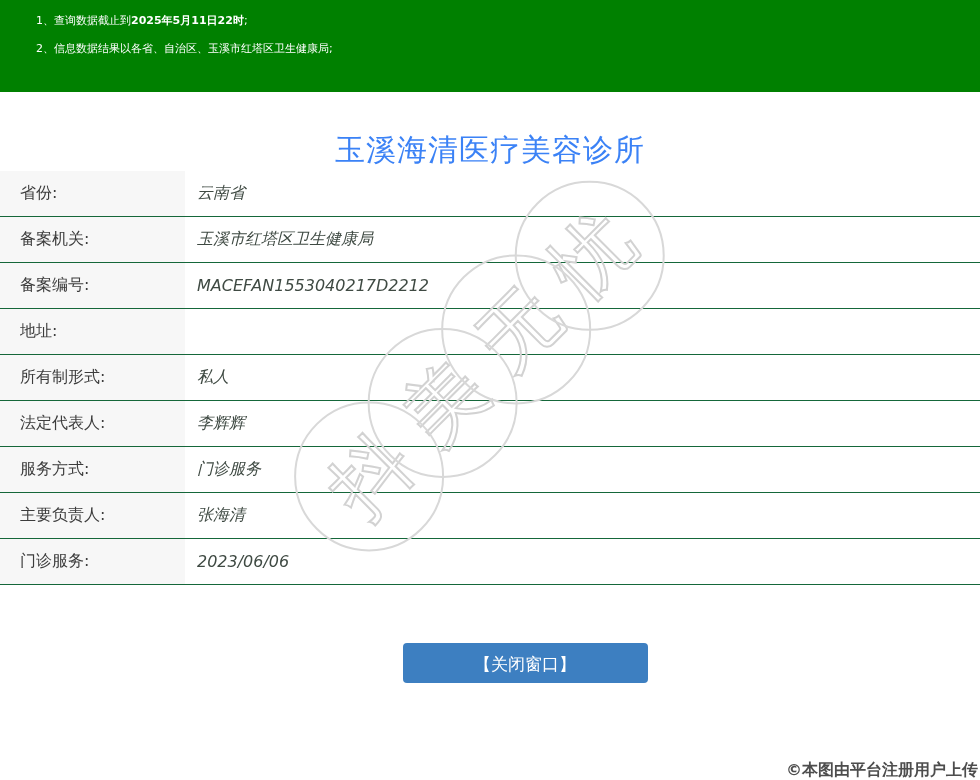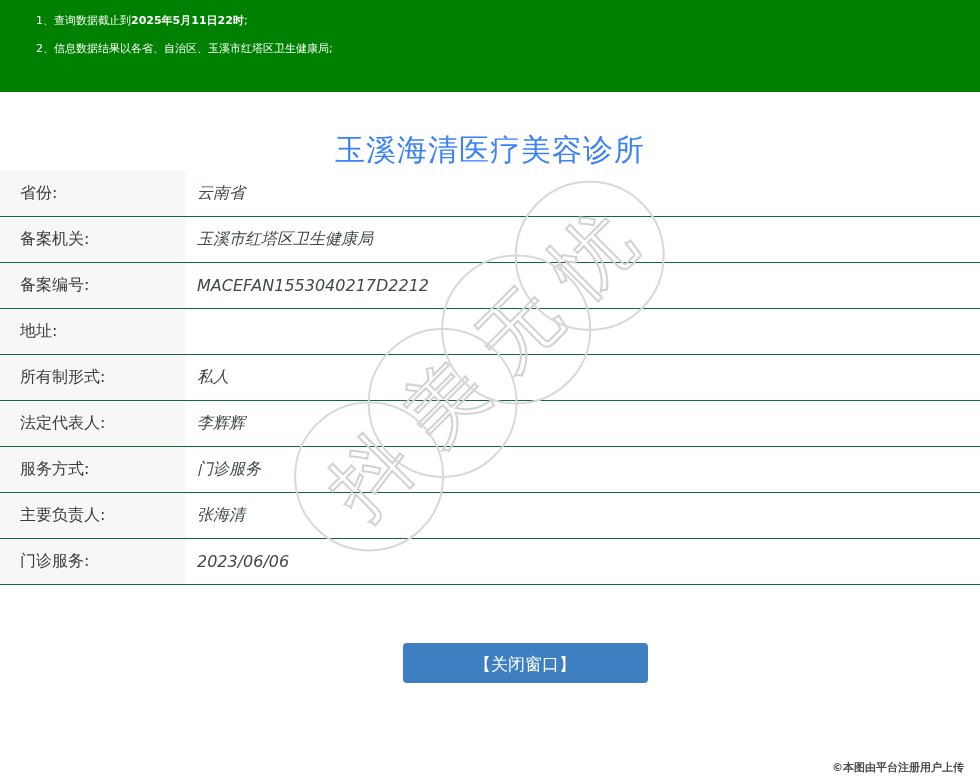"©本图由平台注册用户上传" .copyright { font-size: 11px -> 16px; right: 16px -> 2px }
